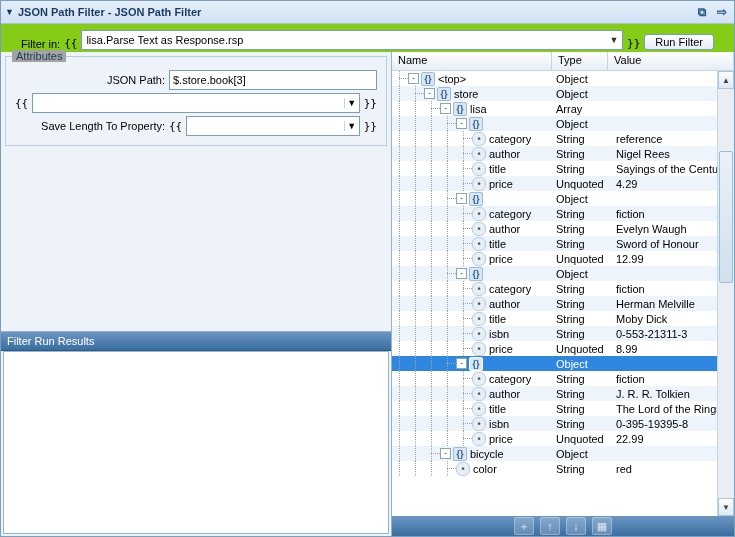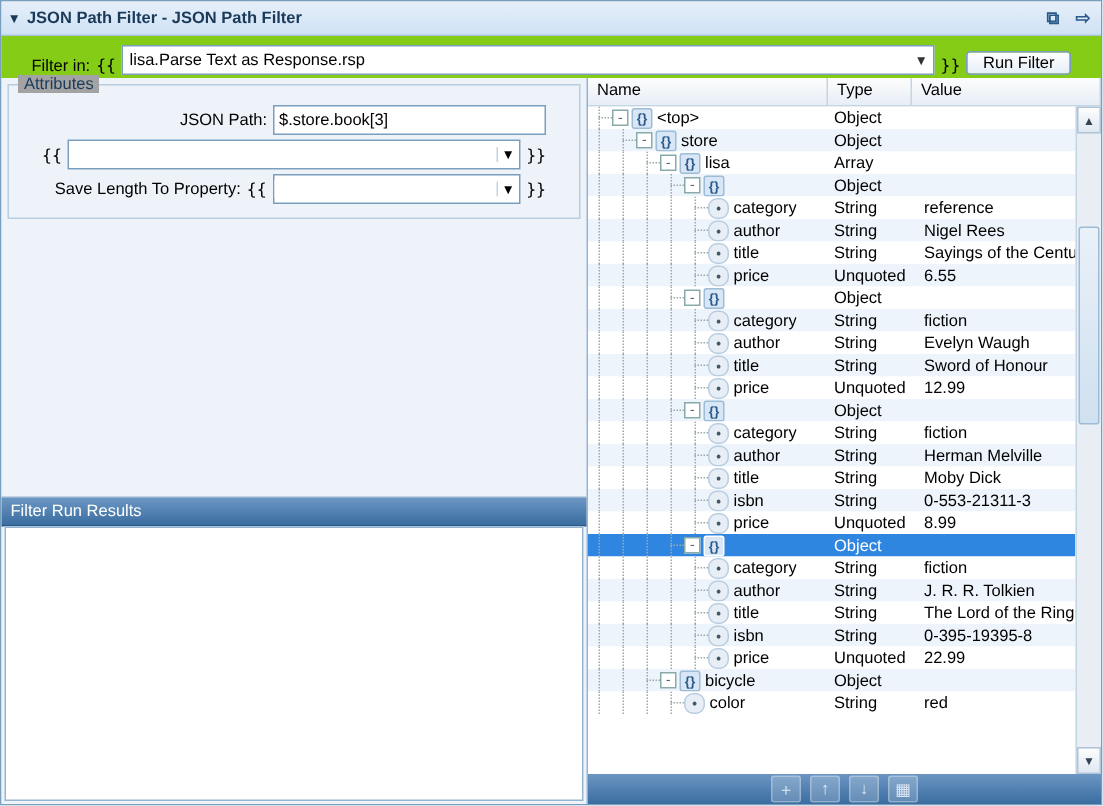"JSON Path:" .attr-row { margin: 3px 16px -> 3px 3px }
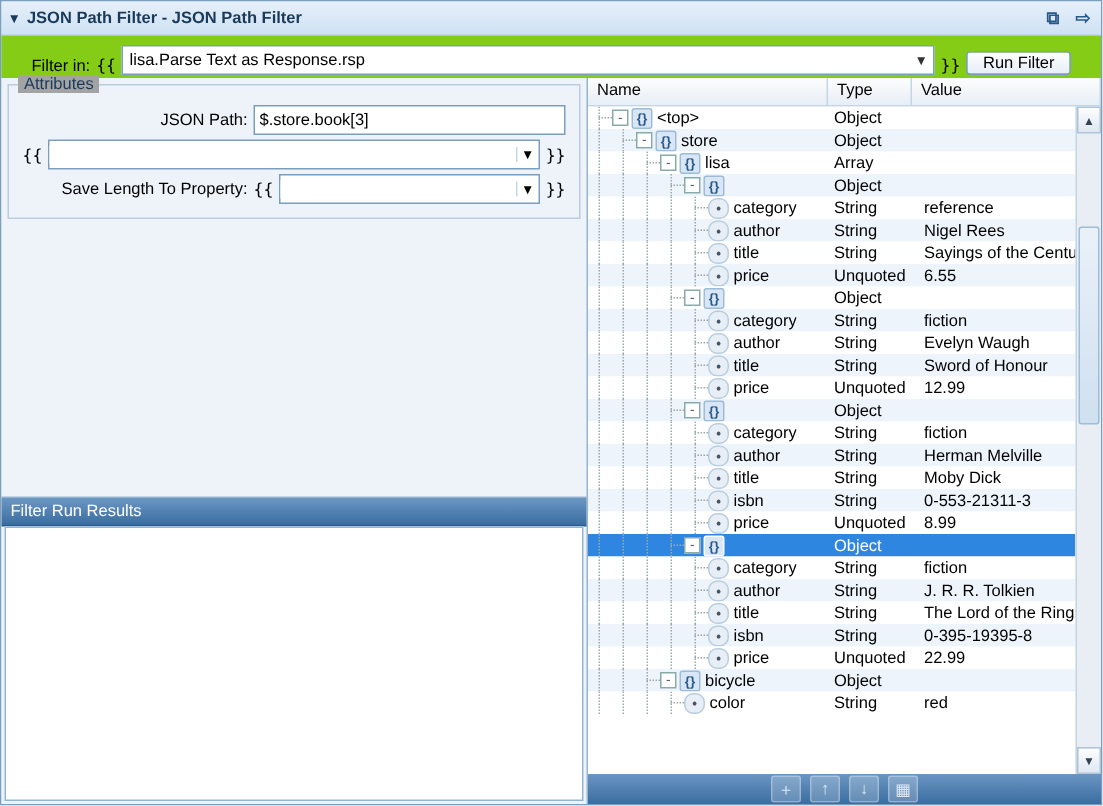"6.55" div.value { text: 6.55 -> 4.29 }
